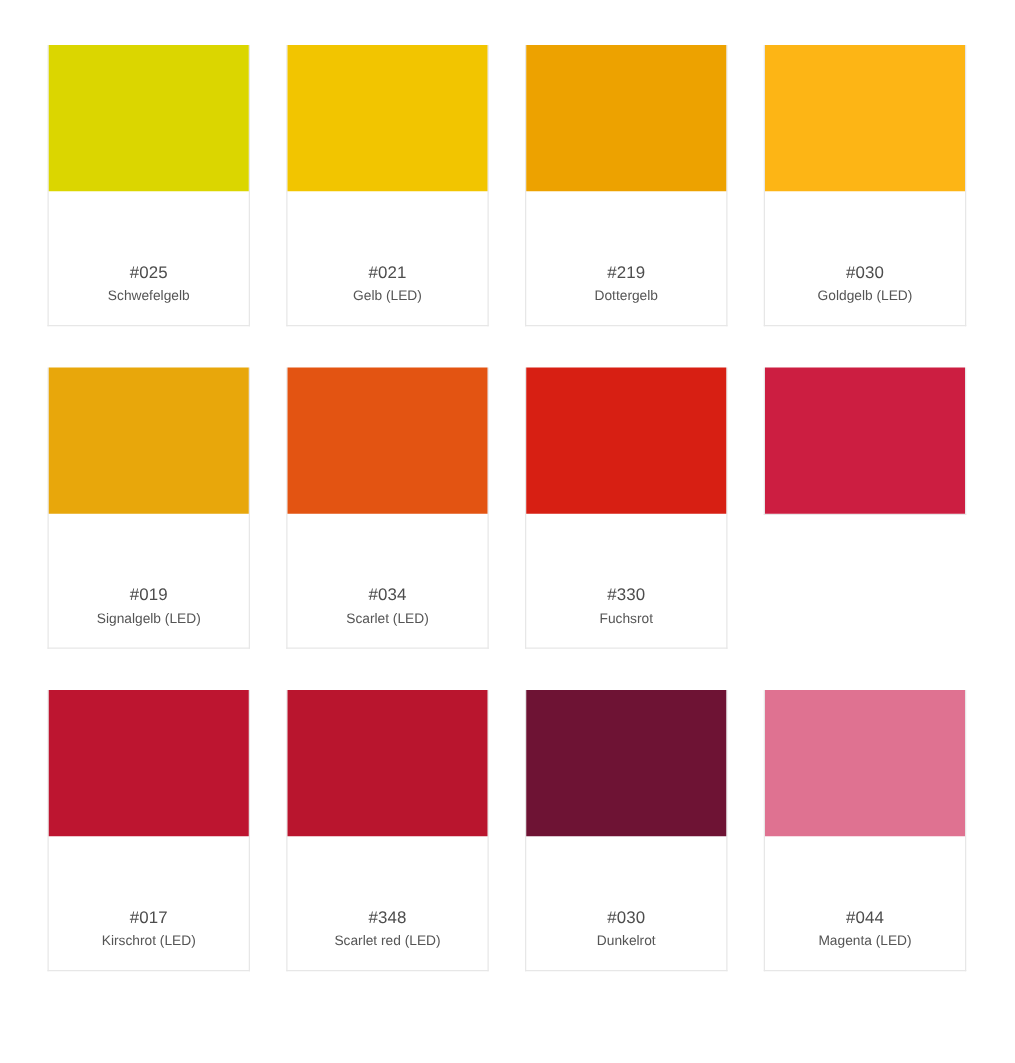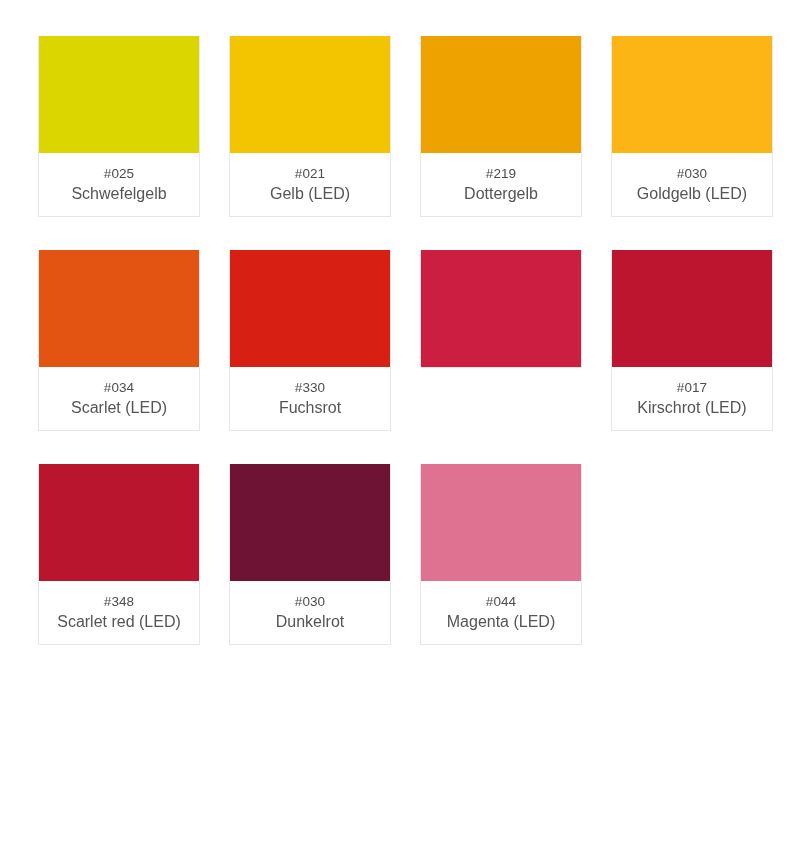"#025" .swatch-code { margin-top: none -> 44px }
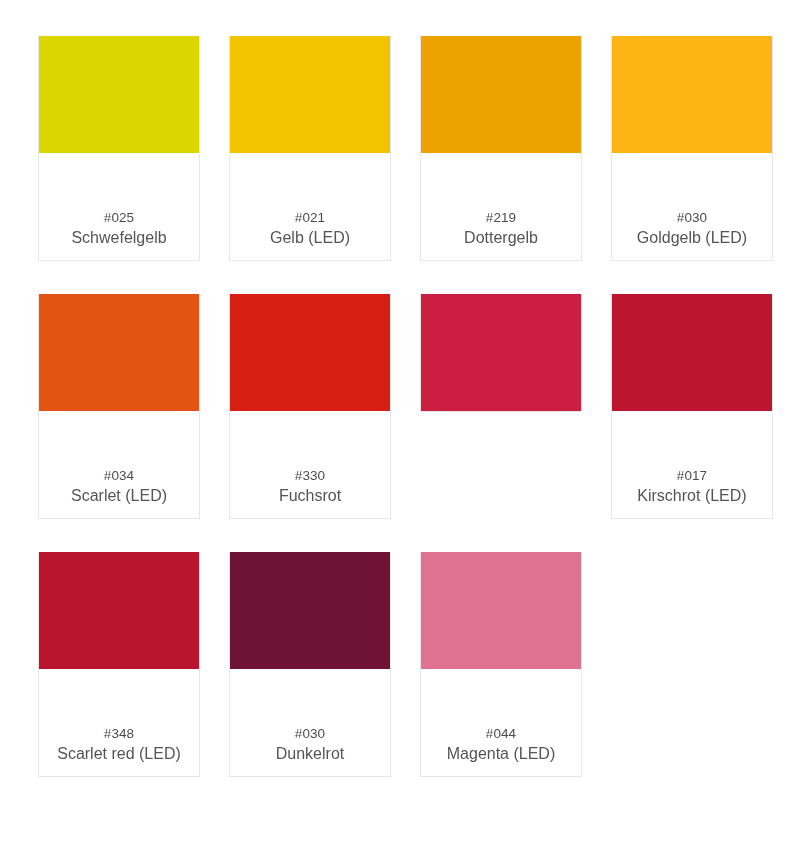"Schwefelgelb" .swatch-name { font-size: 16px -> 11px }
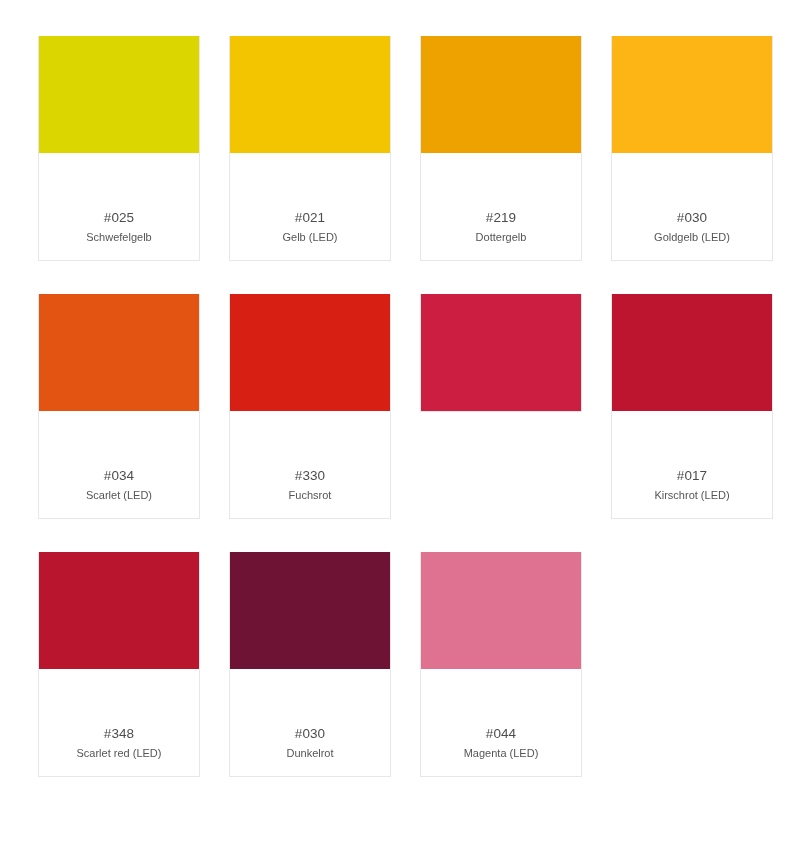"#019" div.swatch-card { html: none -> <div> <div></div> <div> <div>#019</div> <div>Signalgelb (LED)</div> </div> </div> }
